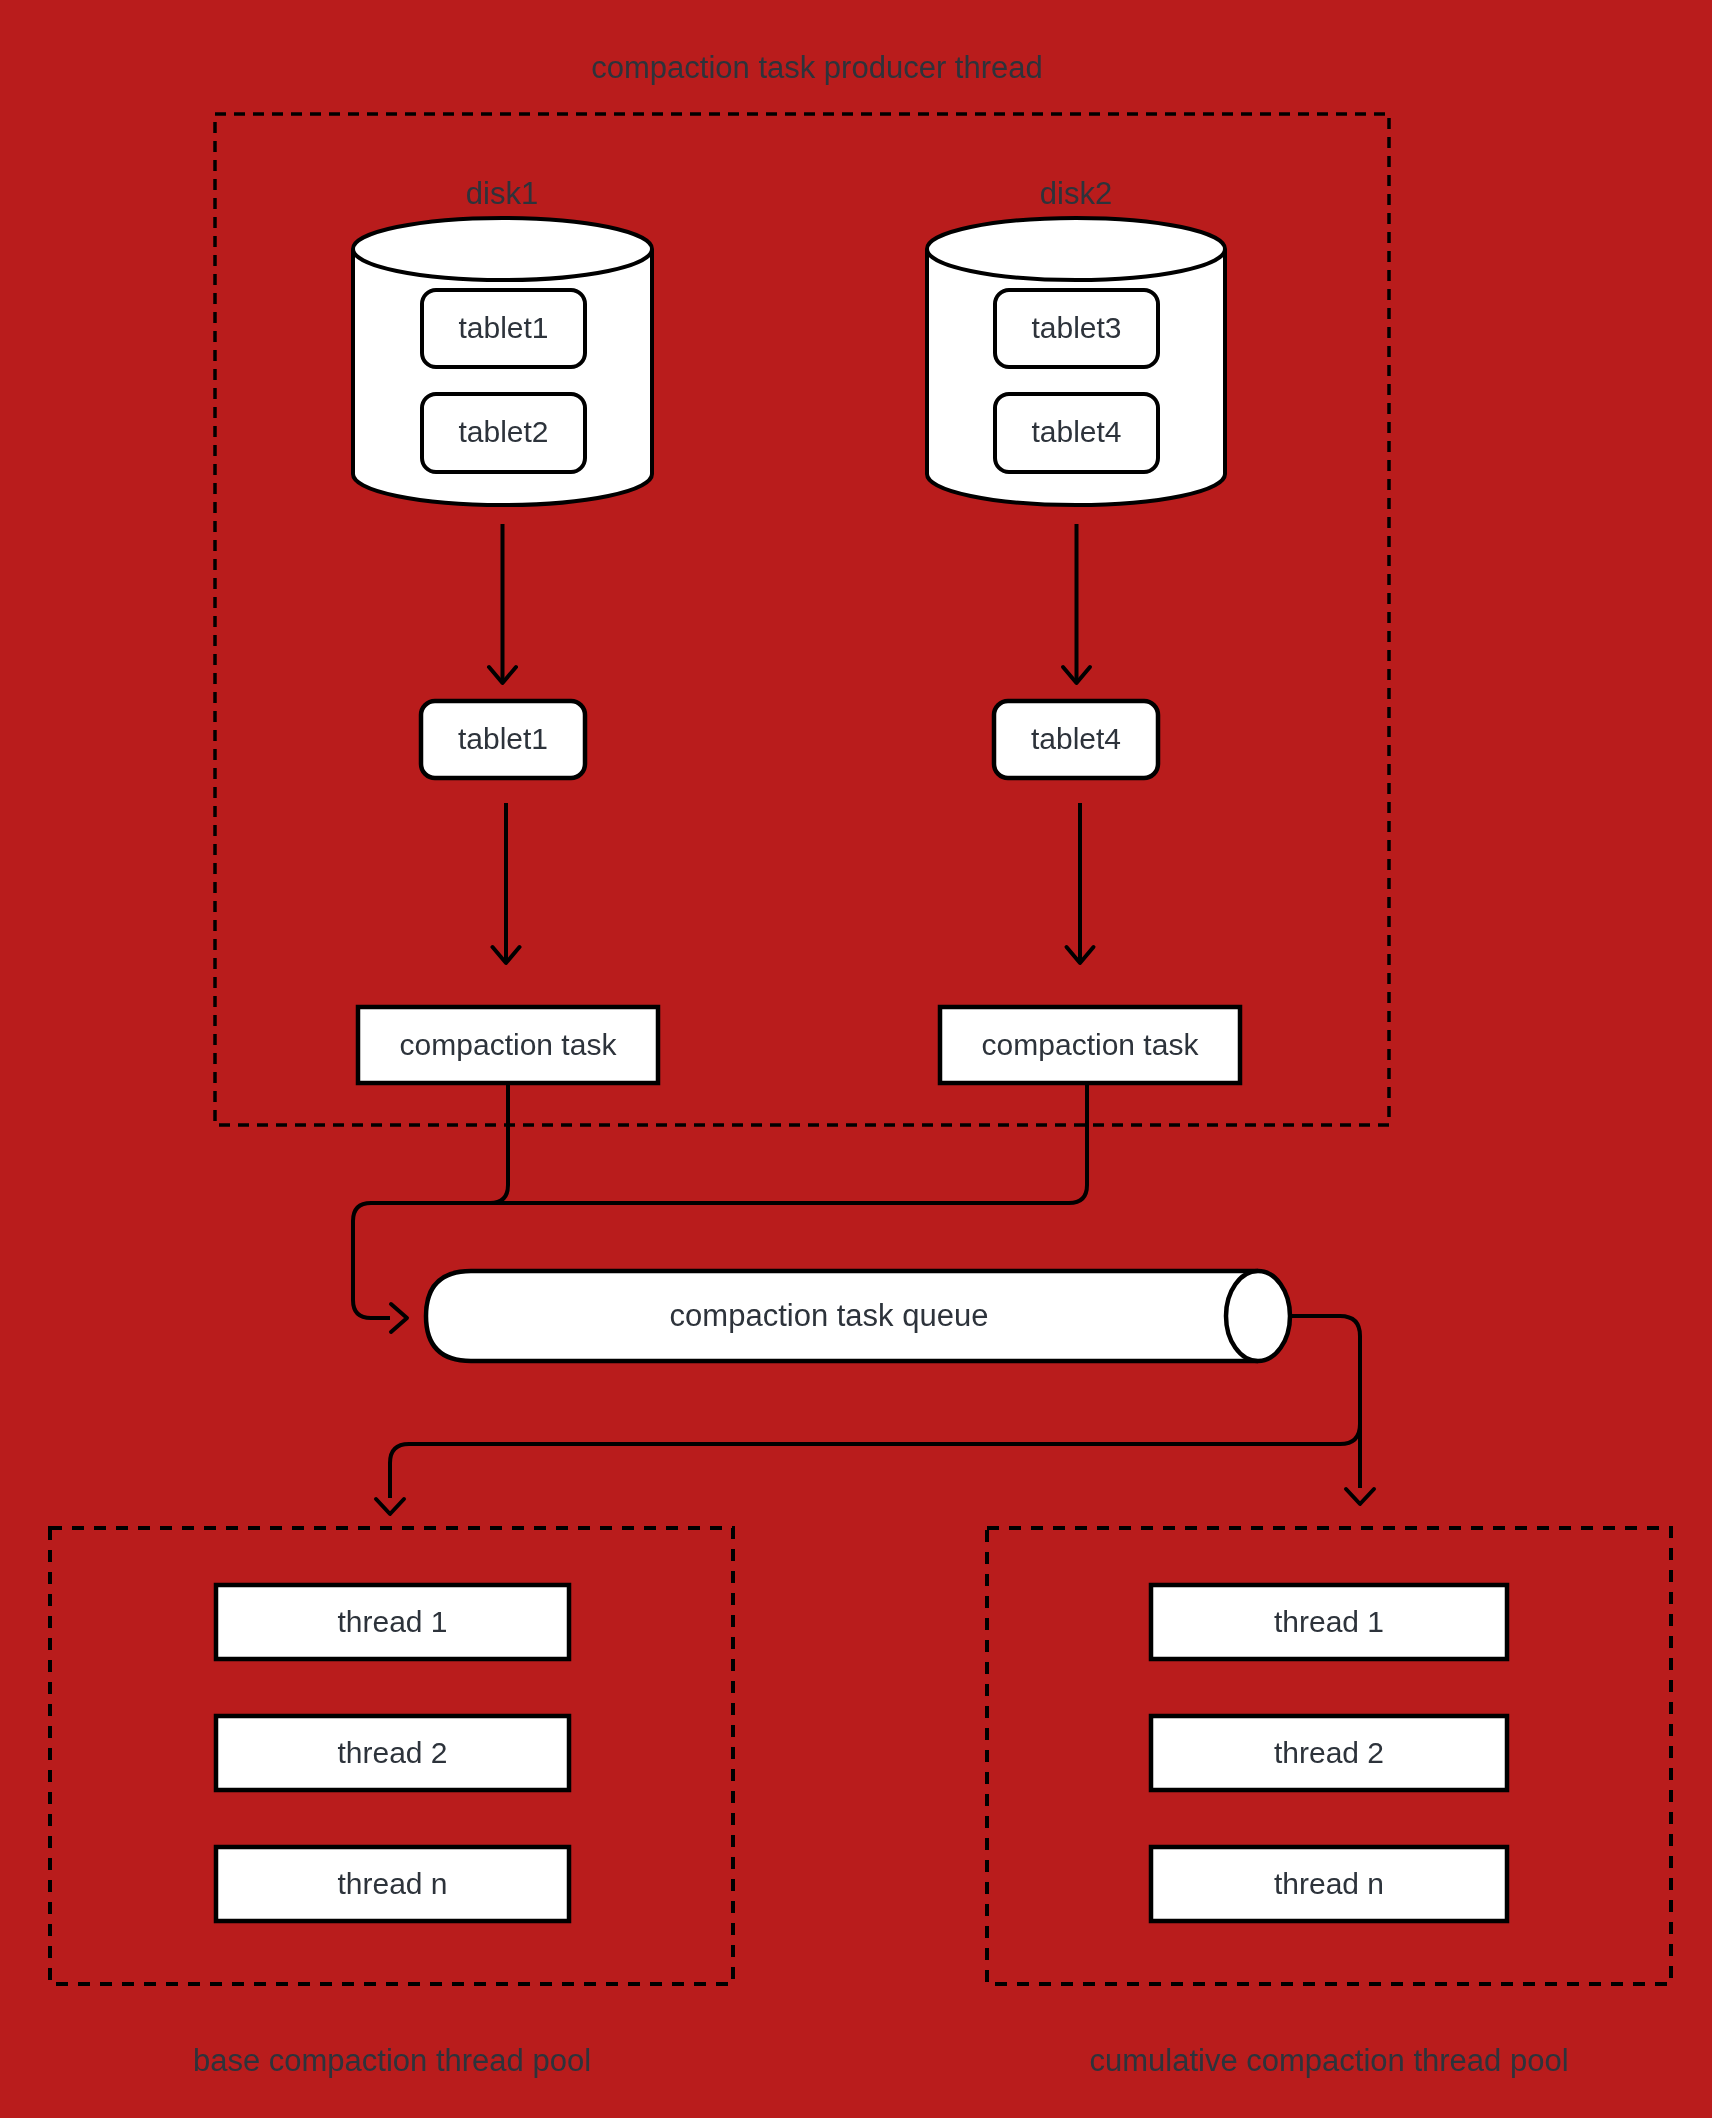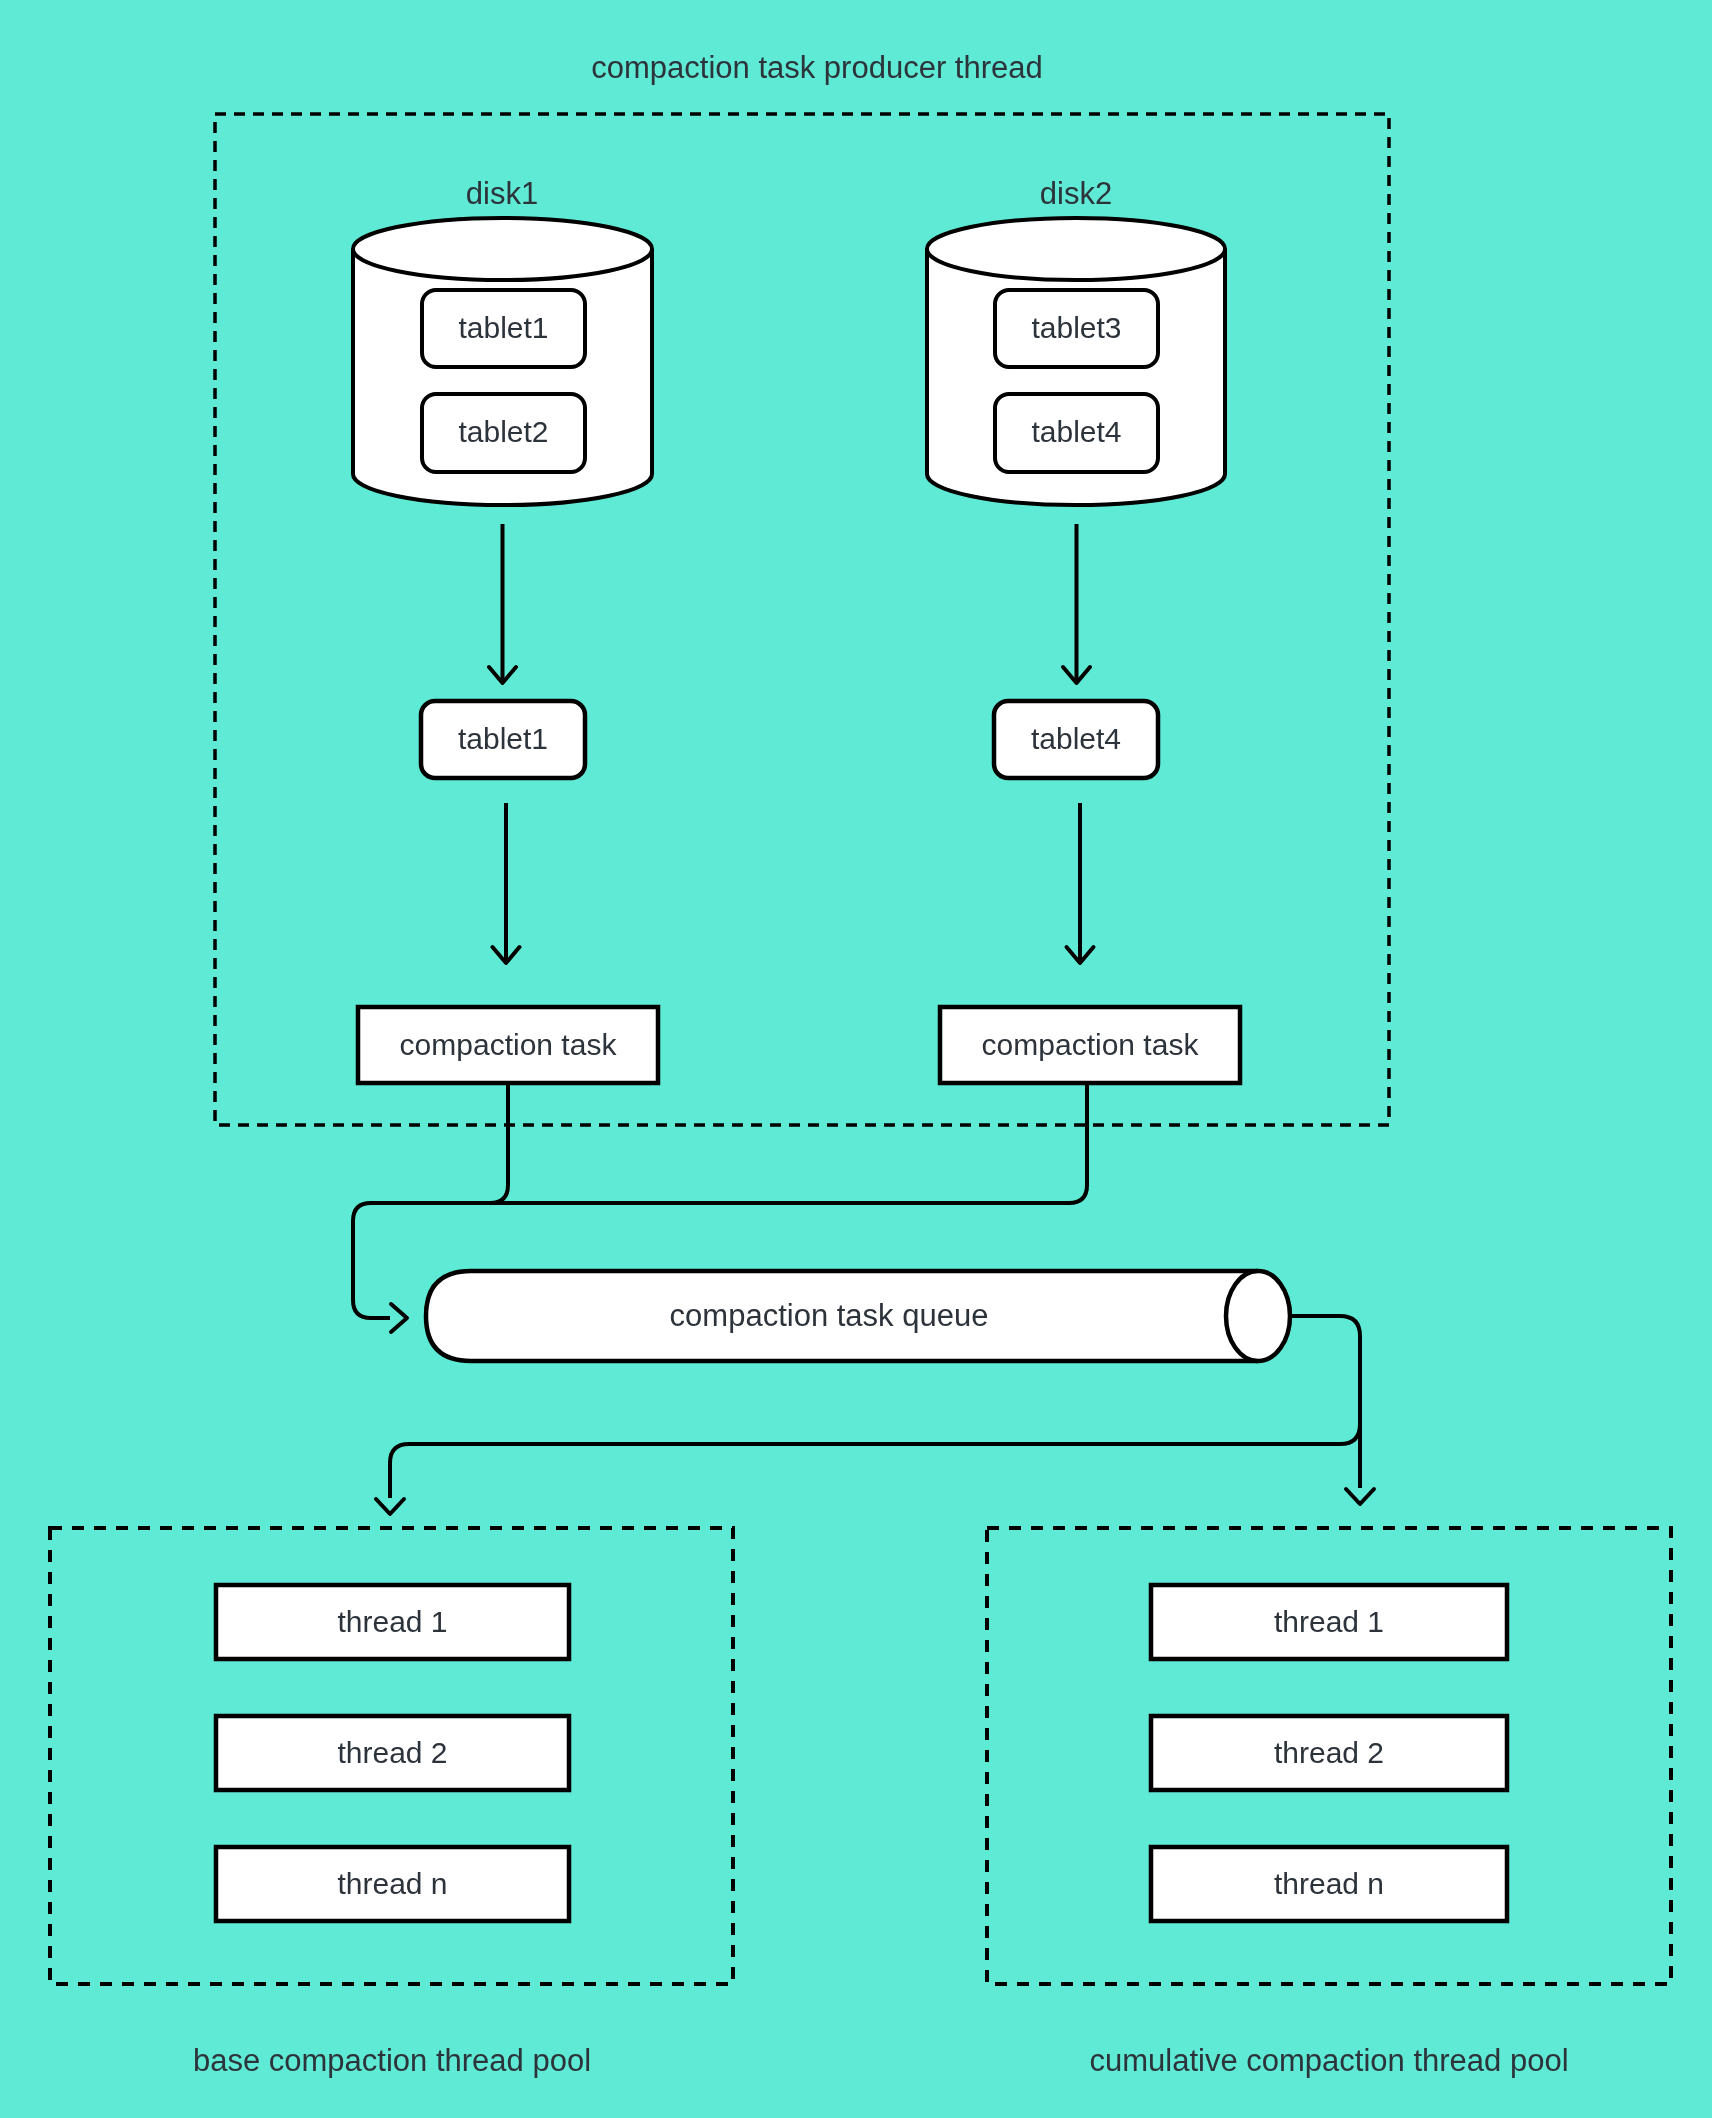"compaction task producer thread" .canvas { background: #5eead4 -> #b91c1c }
